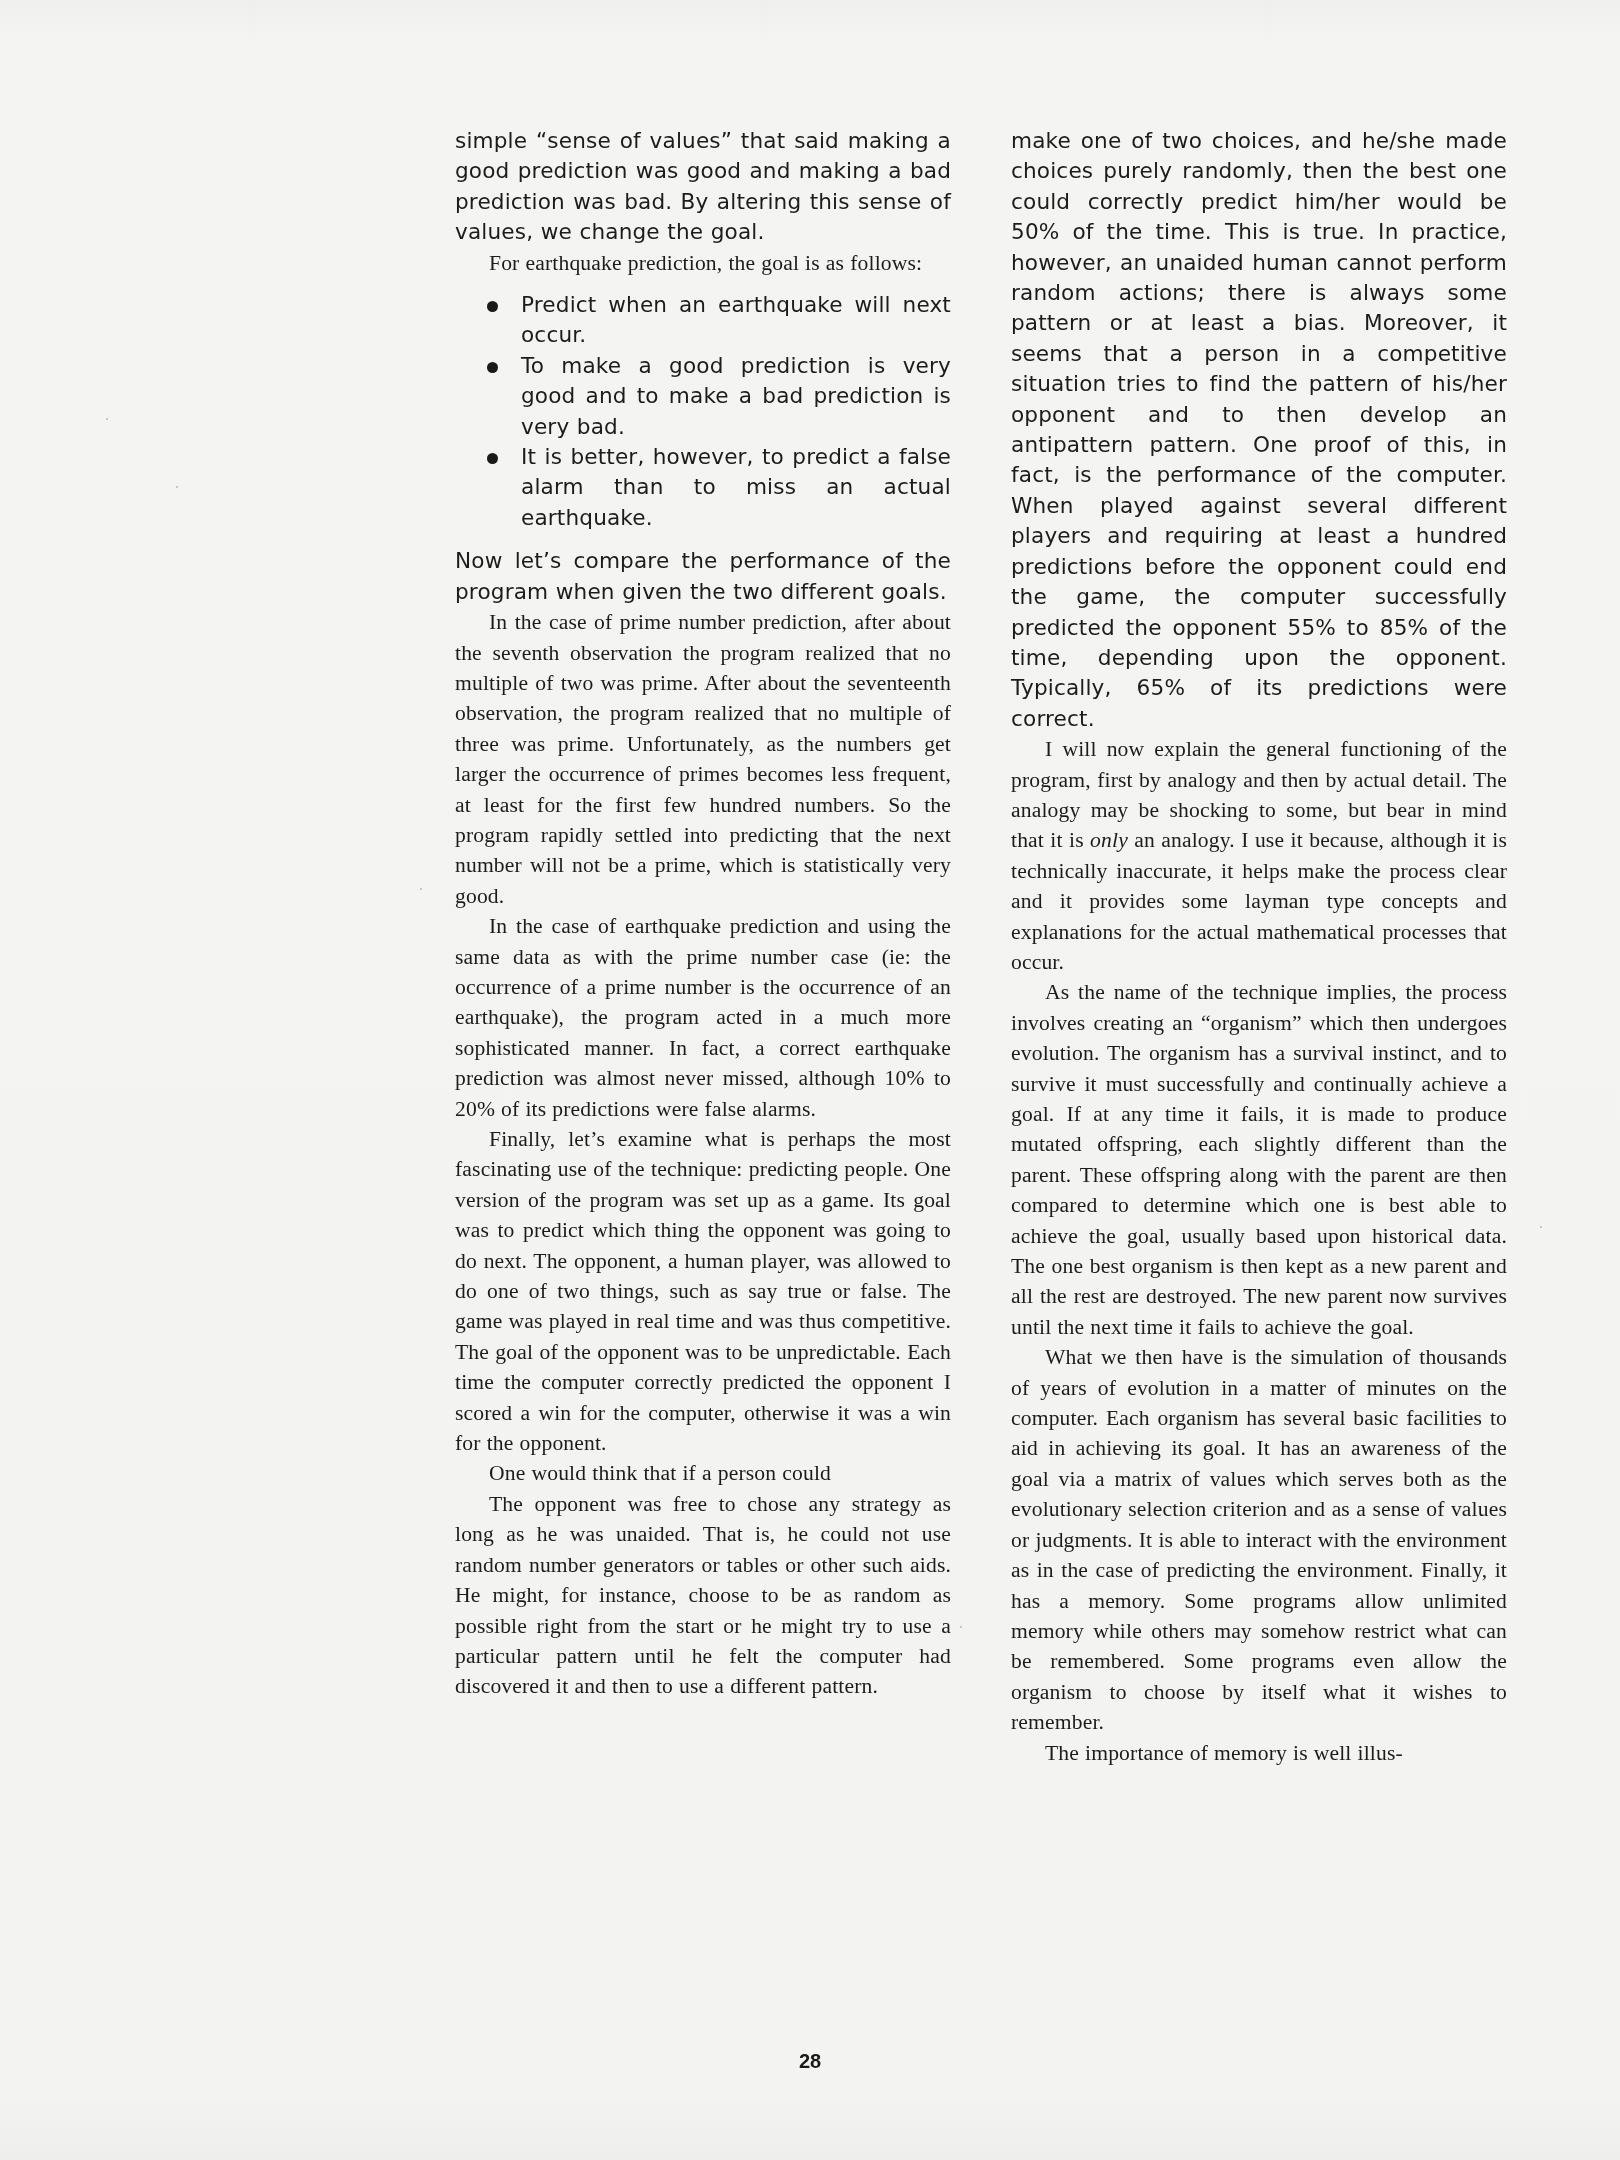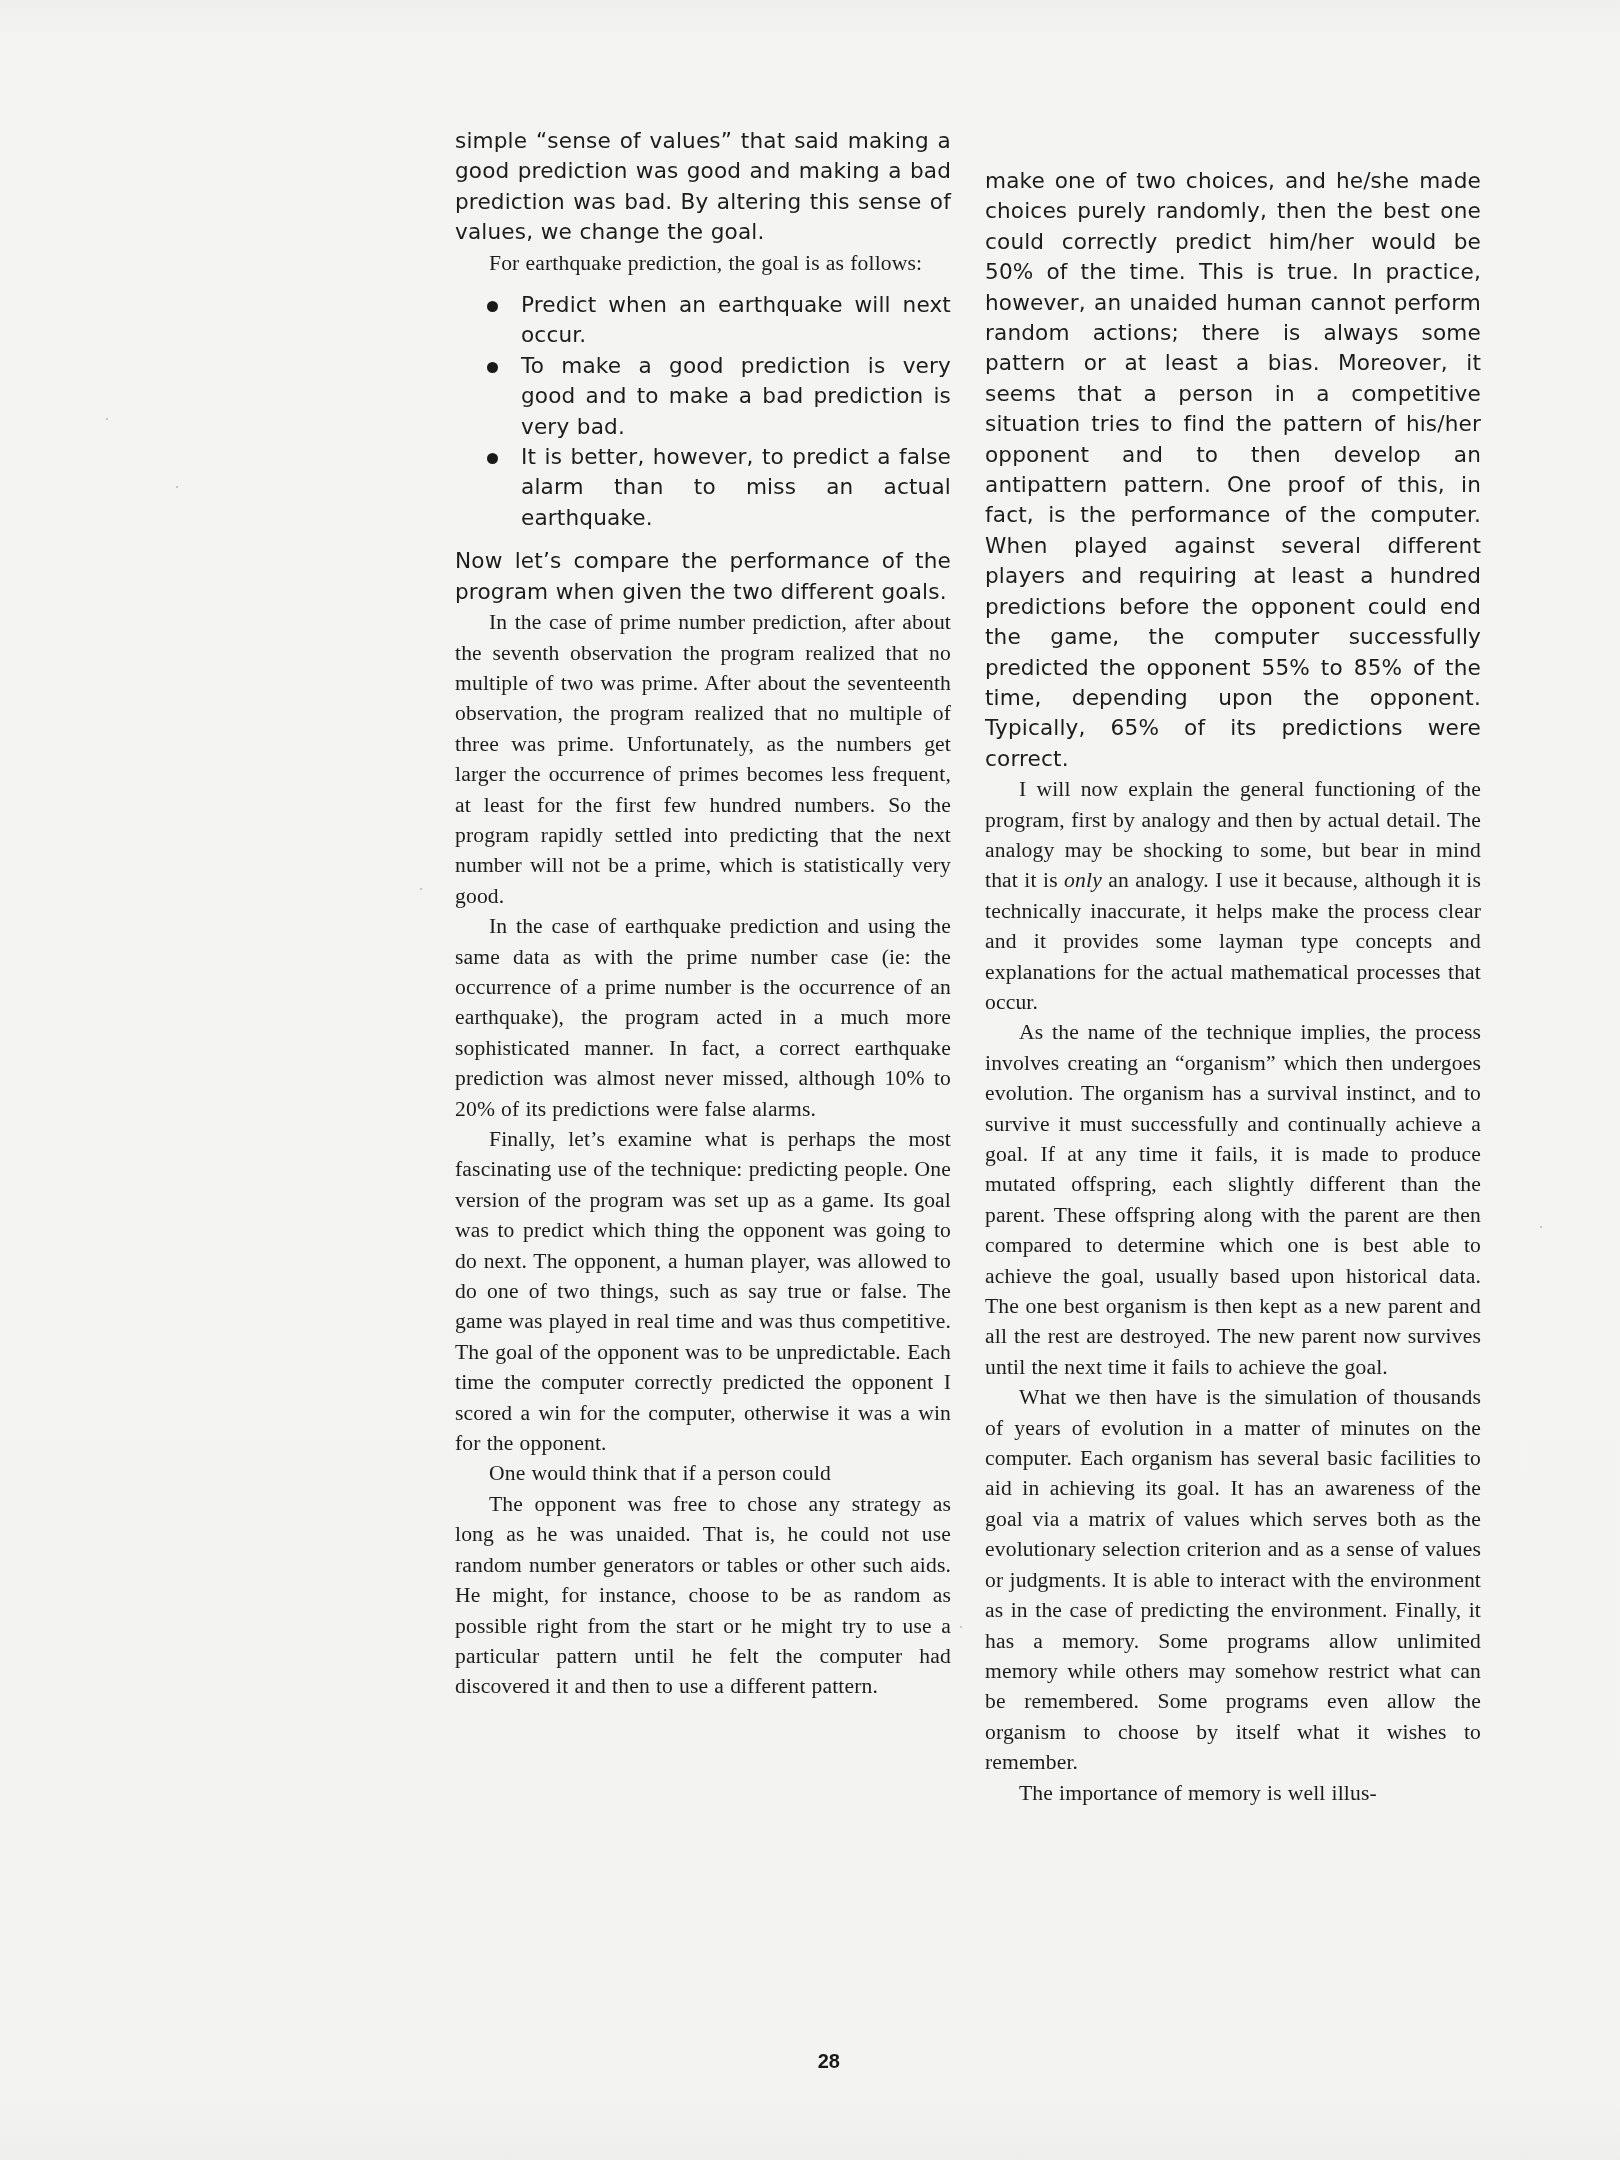"make one of two choices," .col-right { left: 985px -> 1011px; margin-top: 40px -> none }
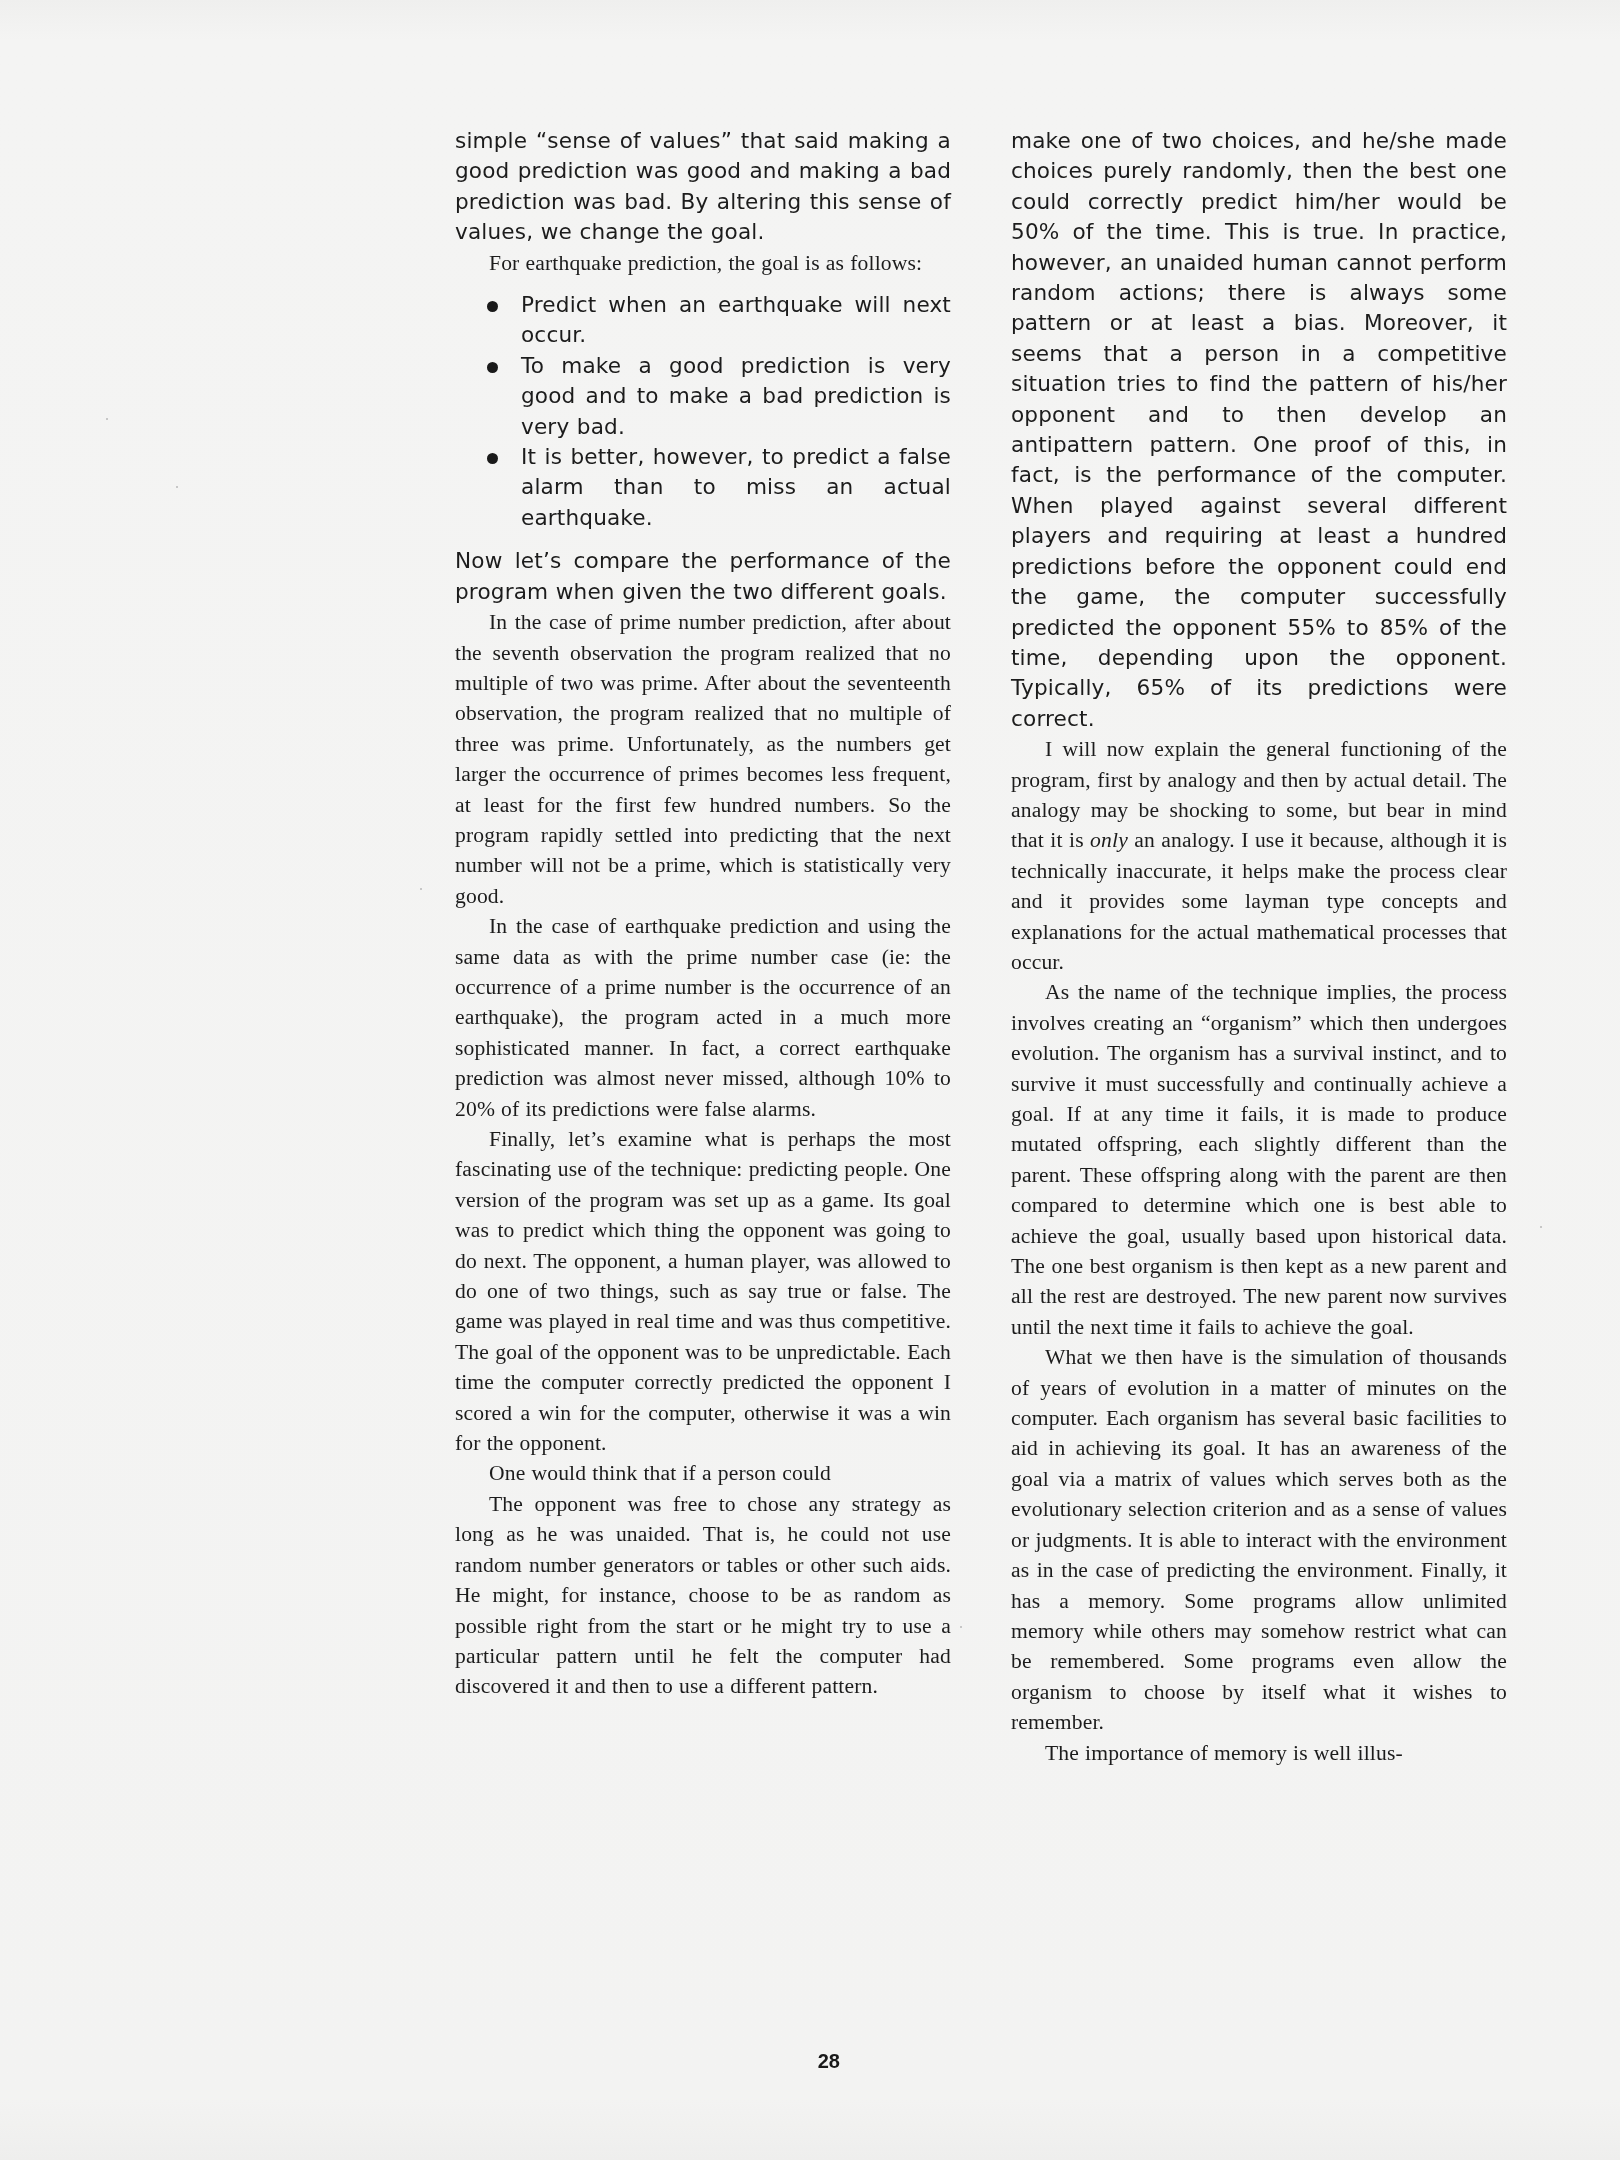"28" .page-number { text-align: right -> center }
